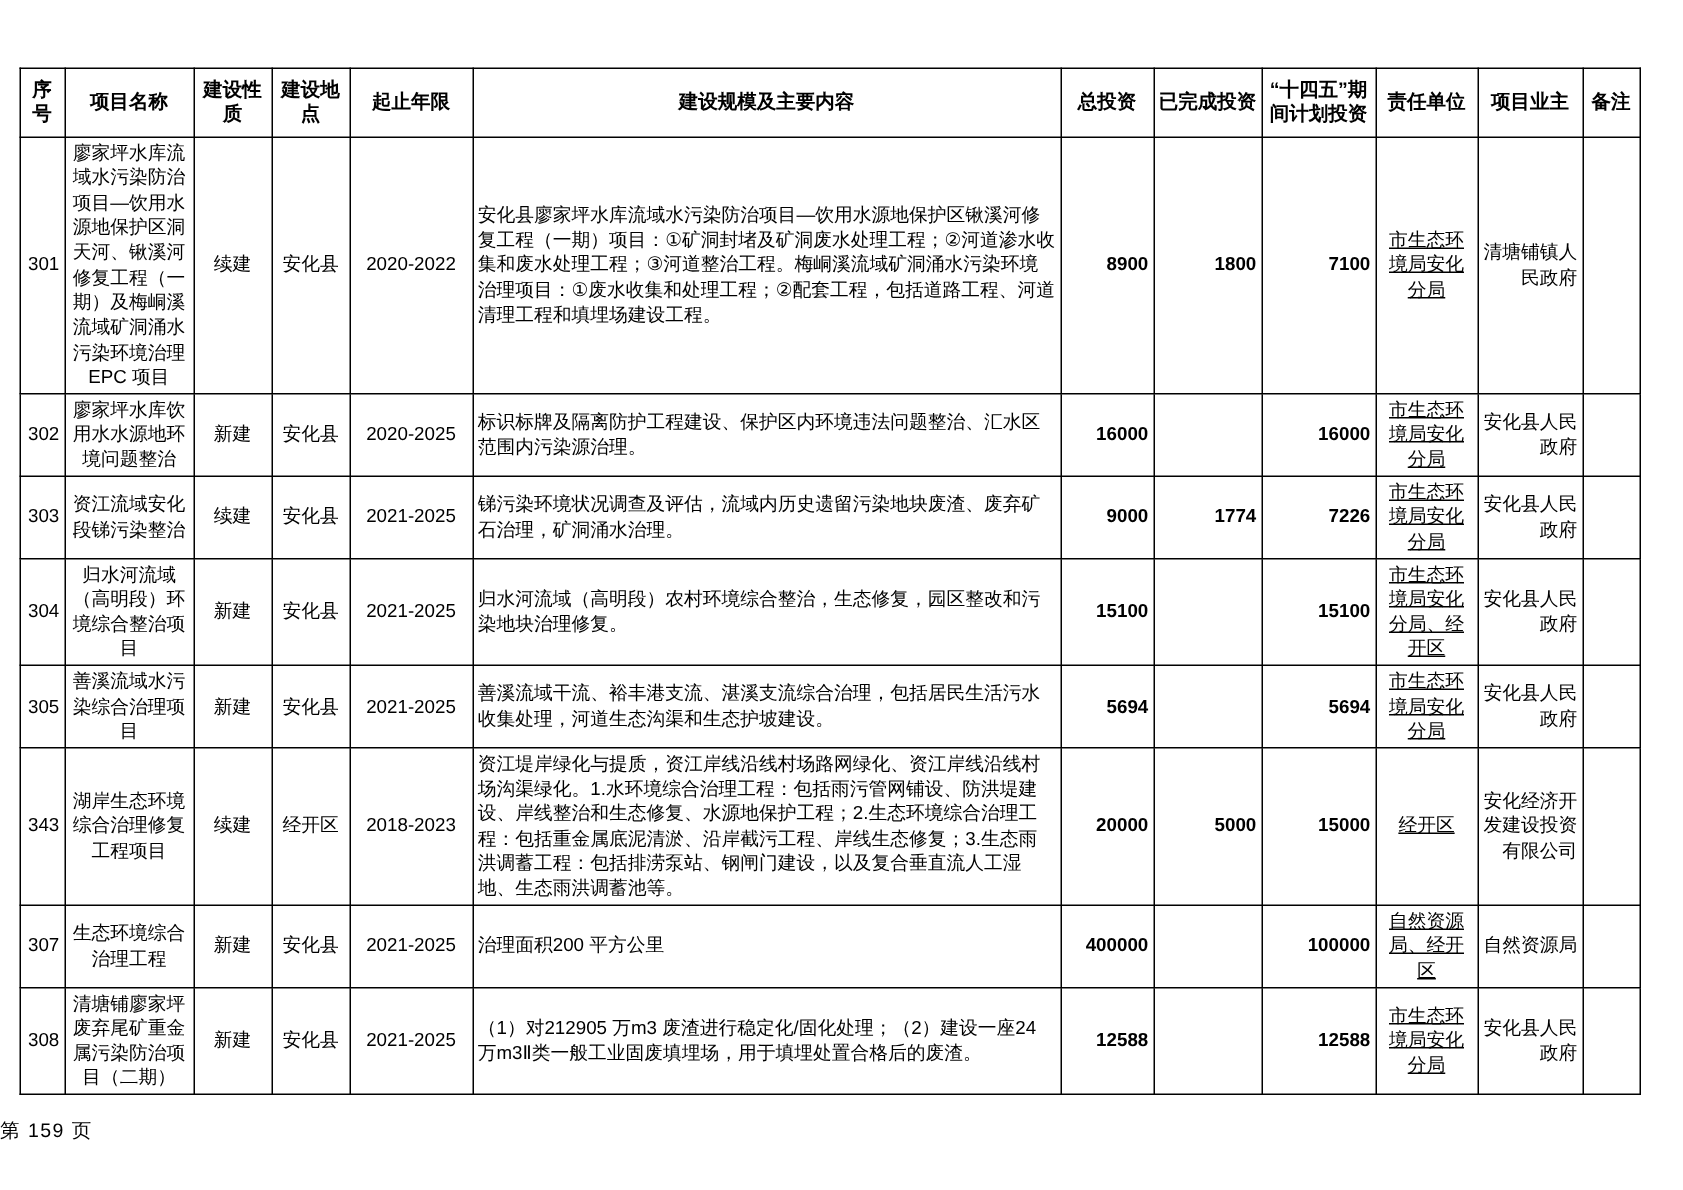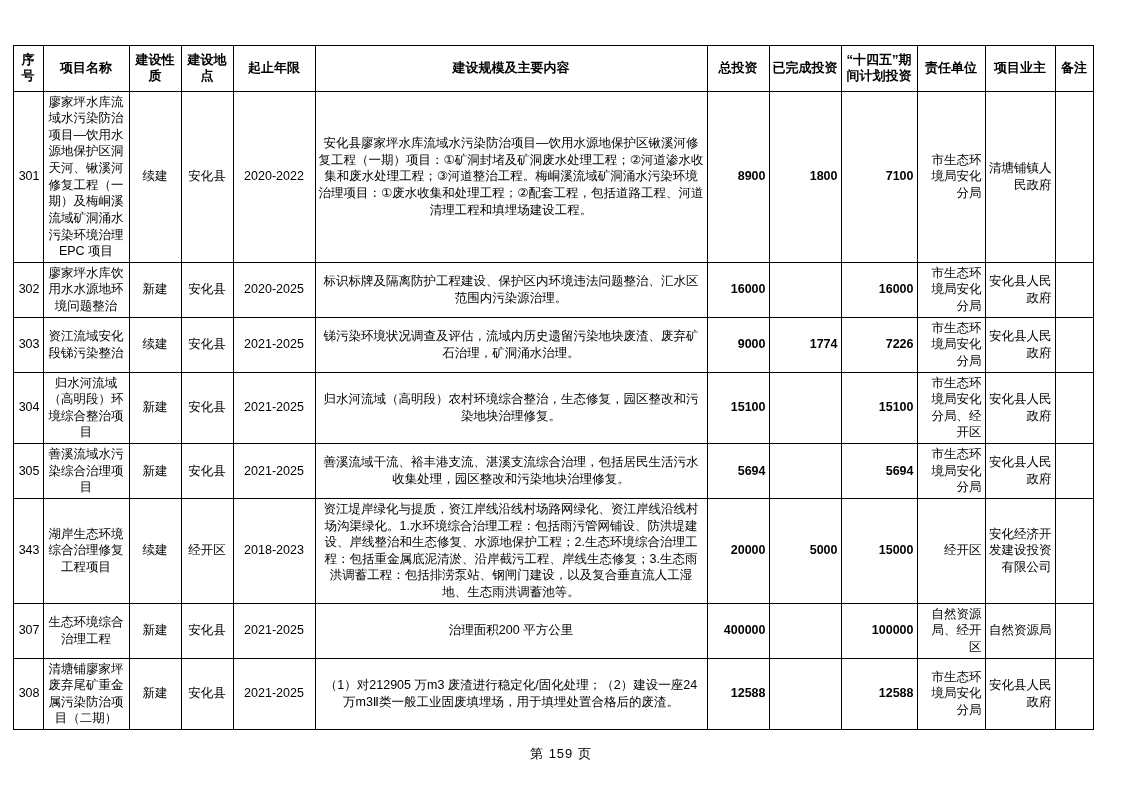"安化县廖家坪水库流域水污染防治项目—饮用水源地保护区锹溪河修复工程（一期）项目：" td.content { text-align: center -> left }
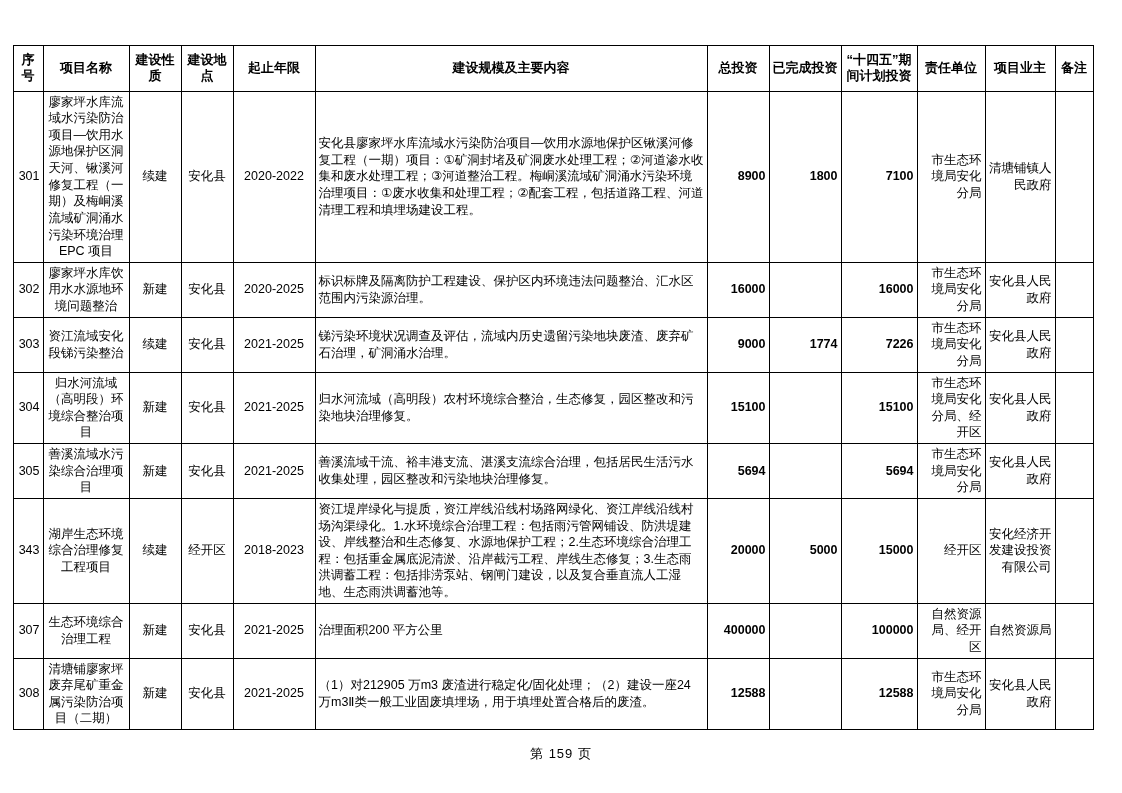"市生态环境局安化分局" td.unit { text-align: right -> center; text-decoration: none -> underline }
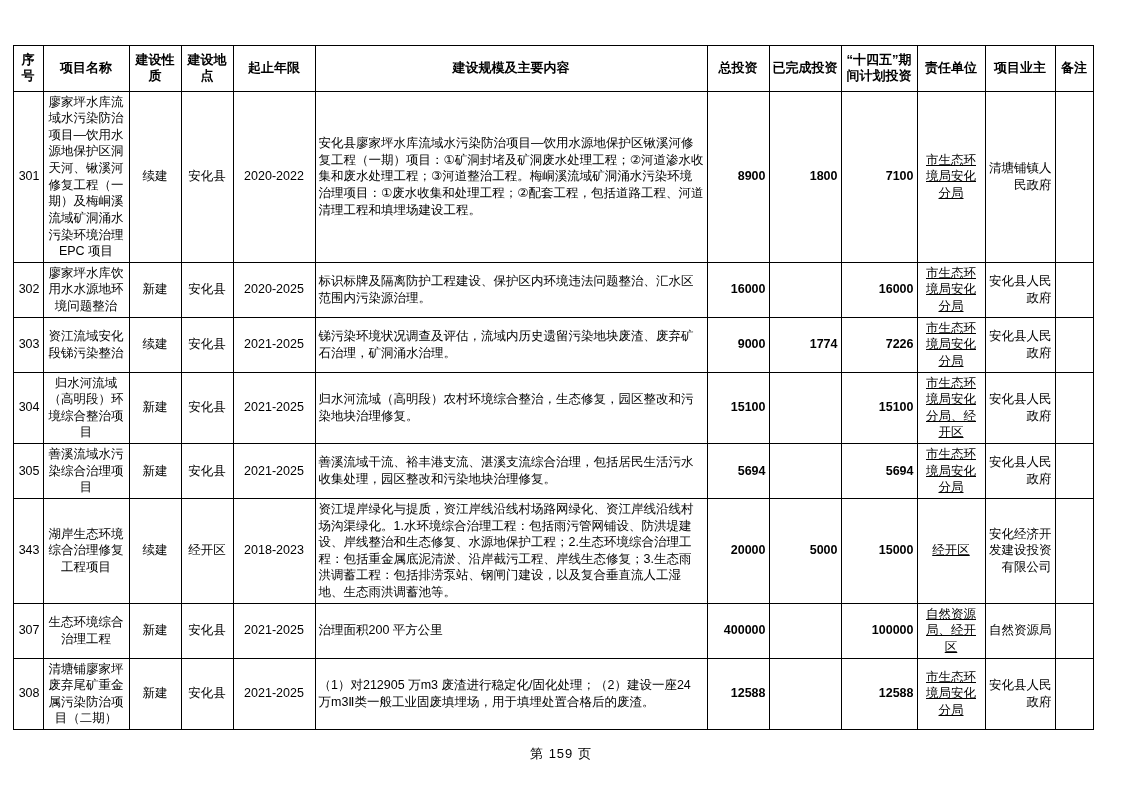"善溪流域干流、裕丰港支流、湛溪支流综合治理，包括居民生活污水收集处理，园区整改和" td.content { text: 园区整改和污染地块治理修复 -> 河道生态沟渠和生态护坡建设 }
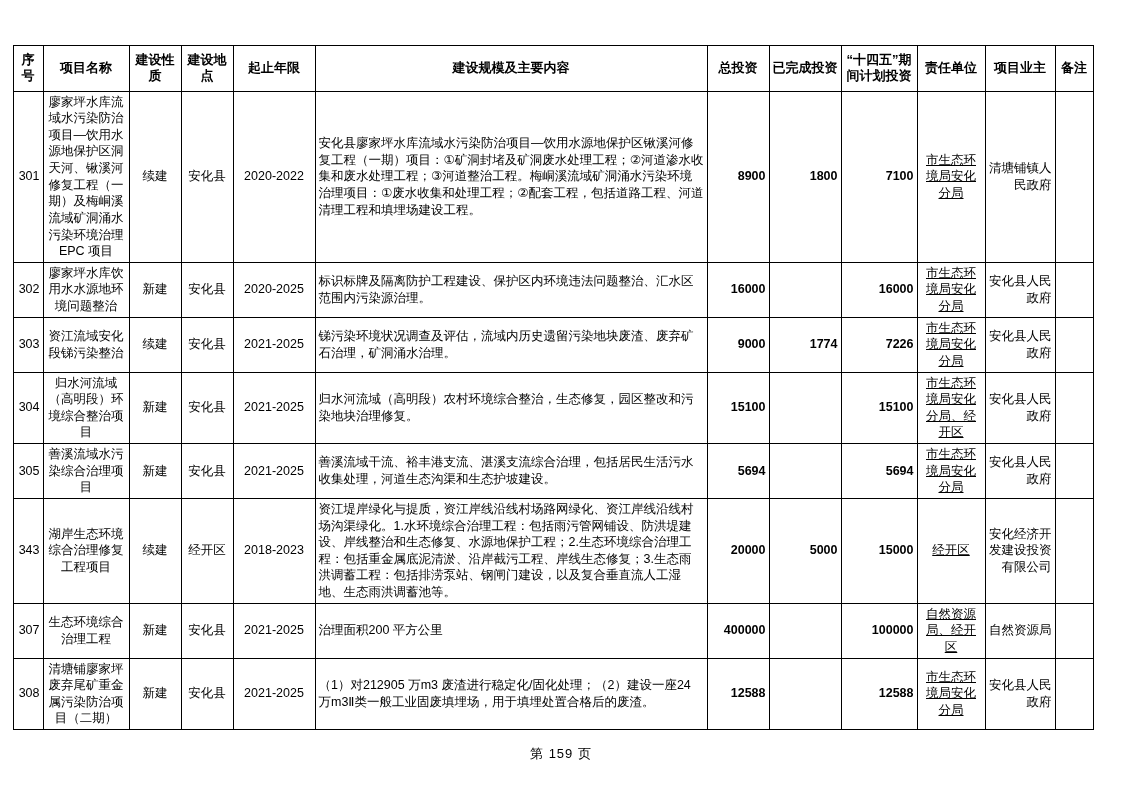"第 159 页" .footer { text-align: center -> left }
